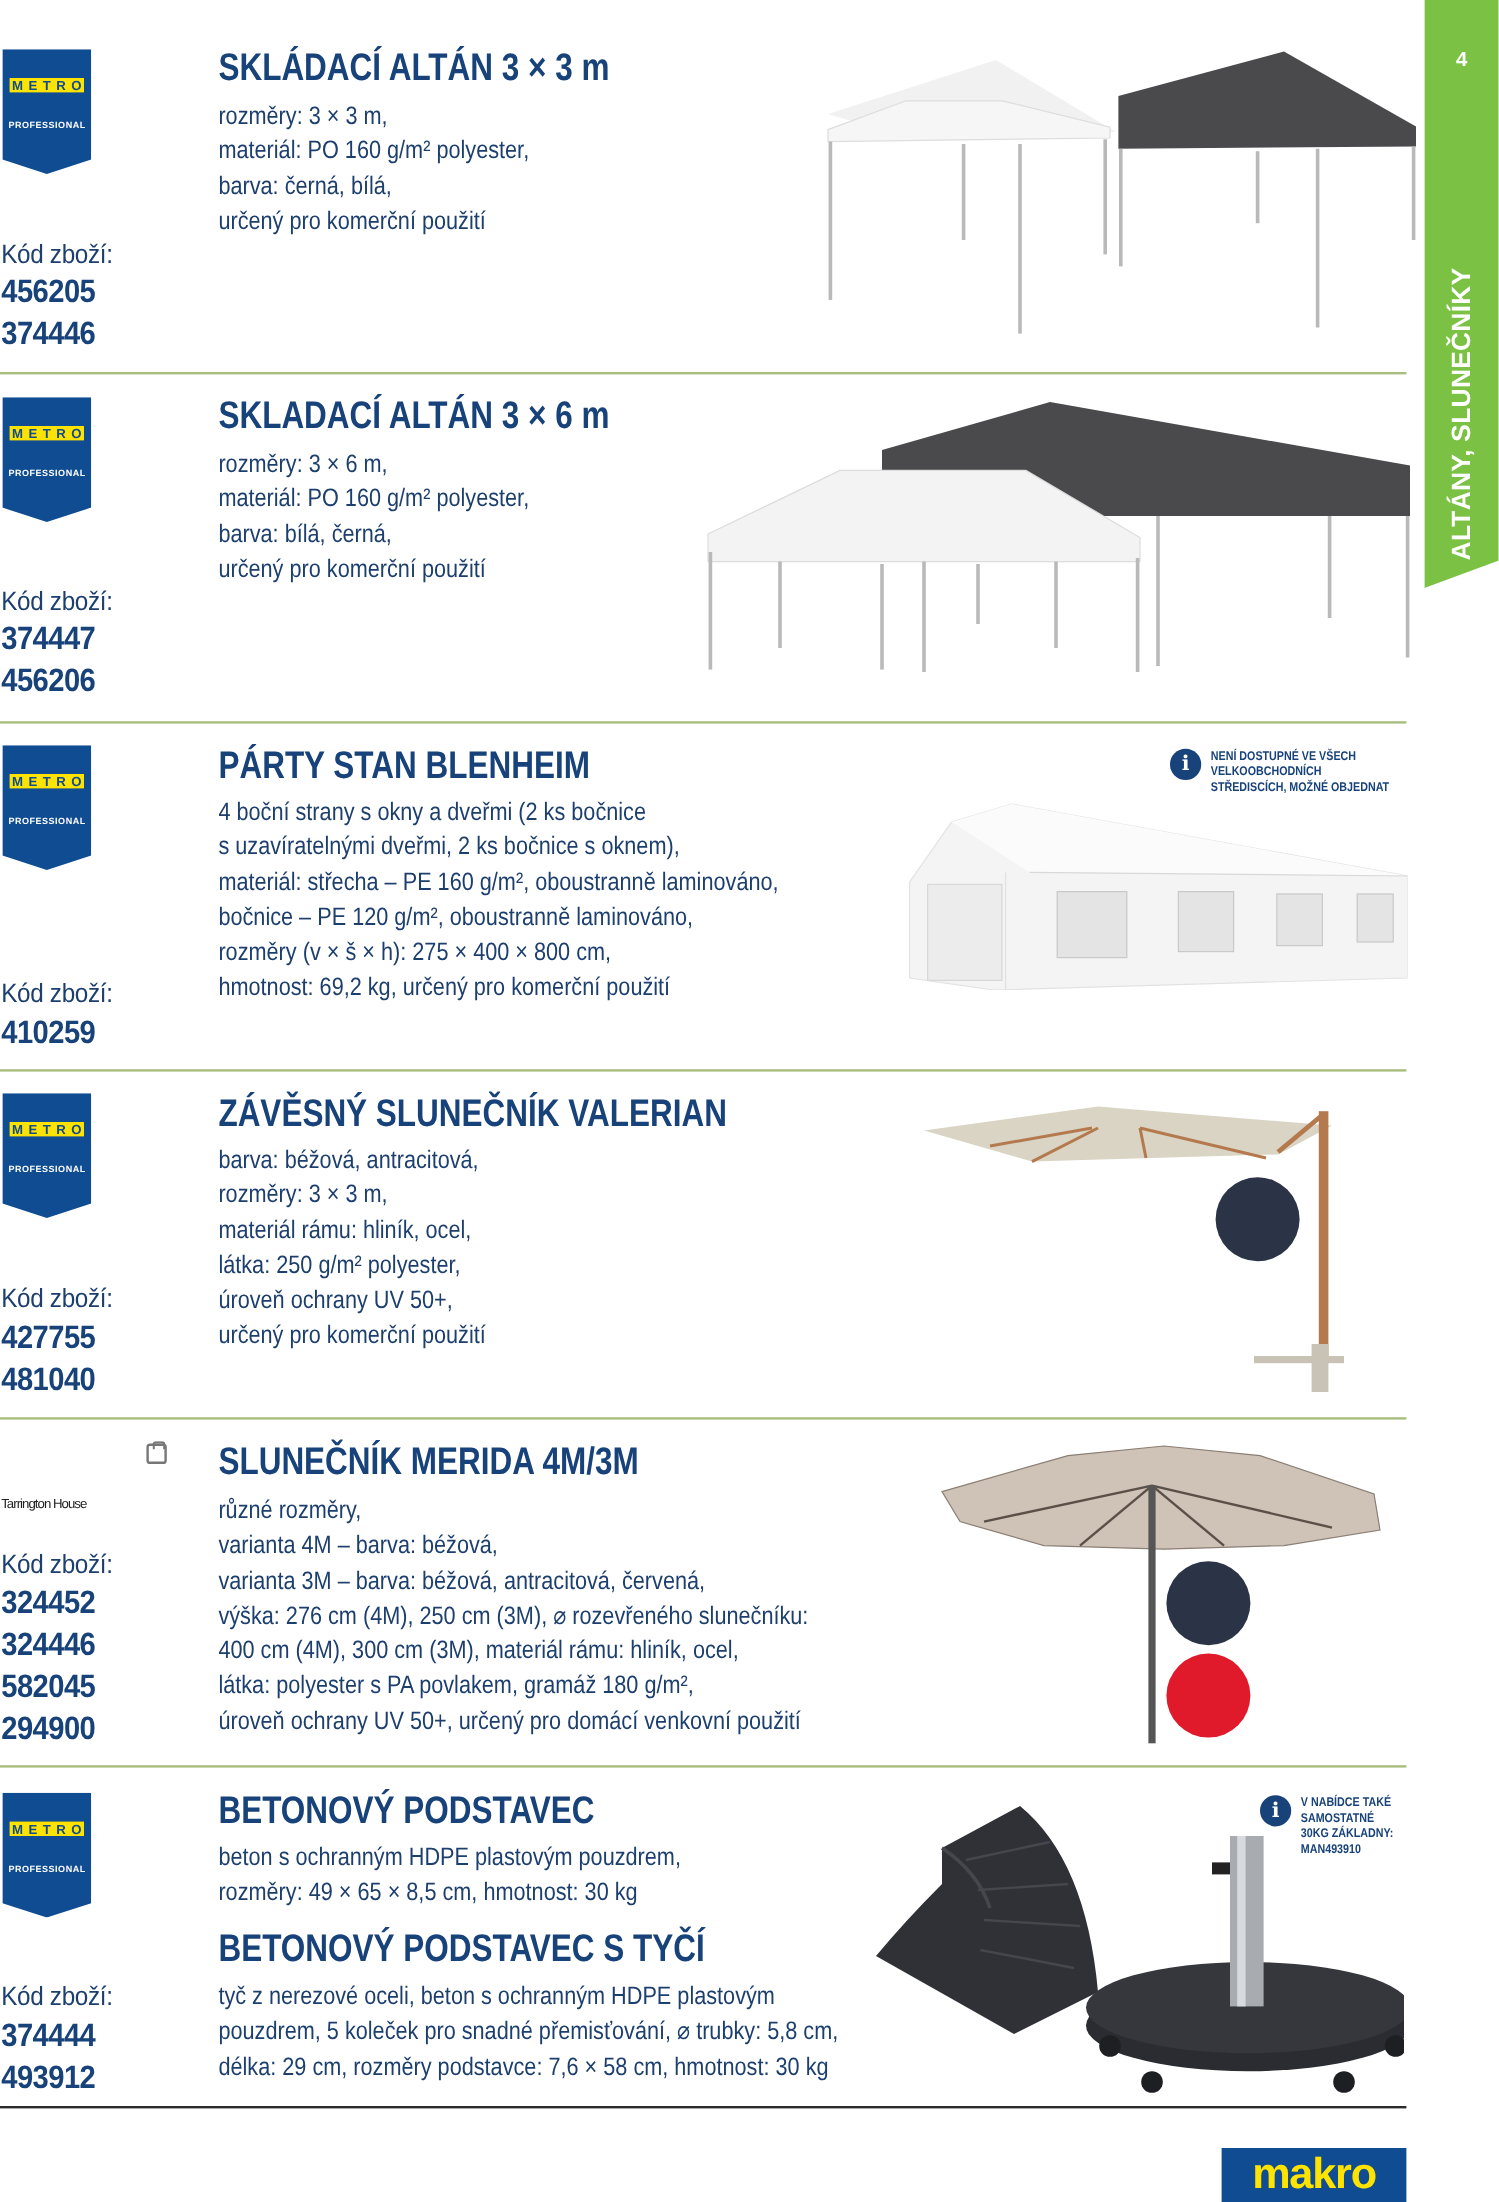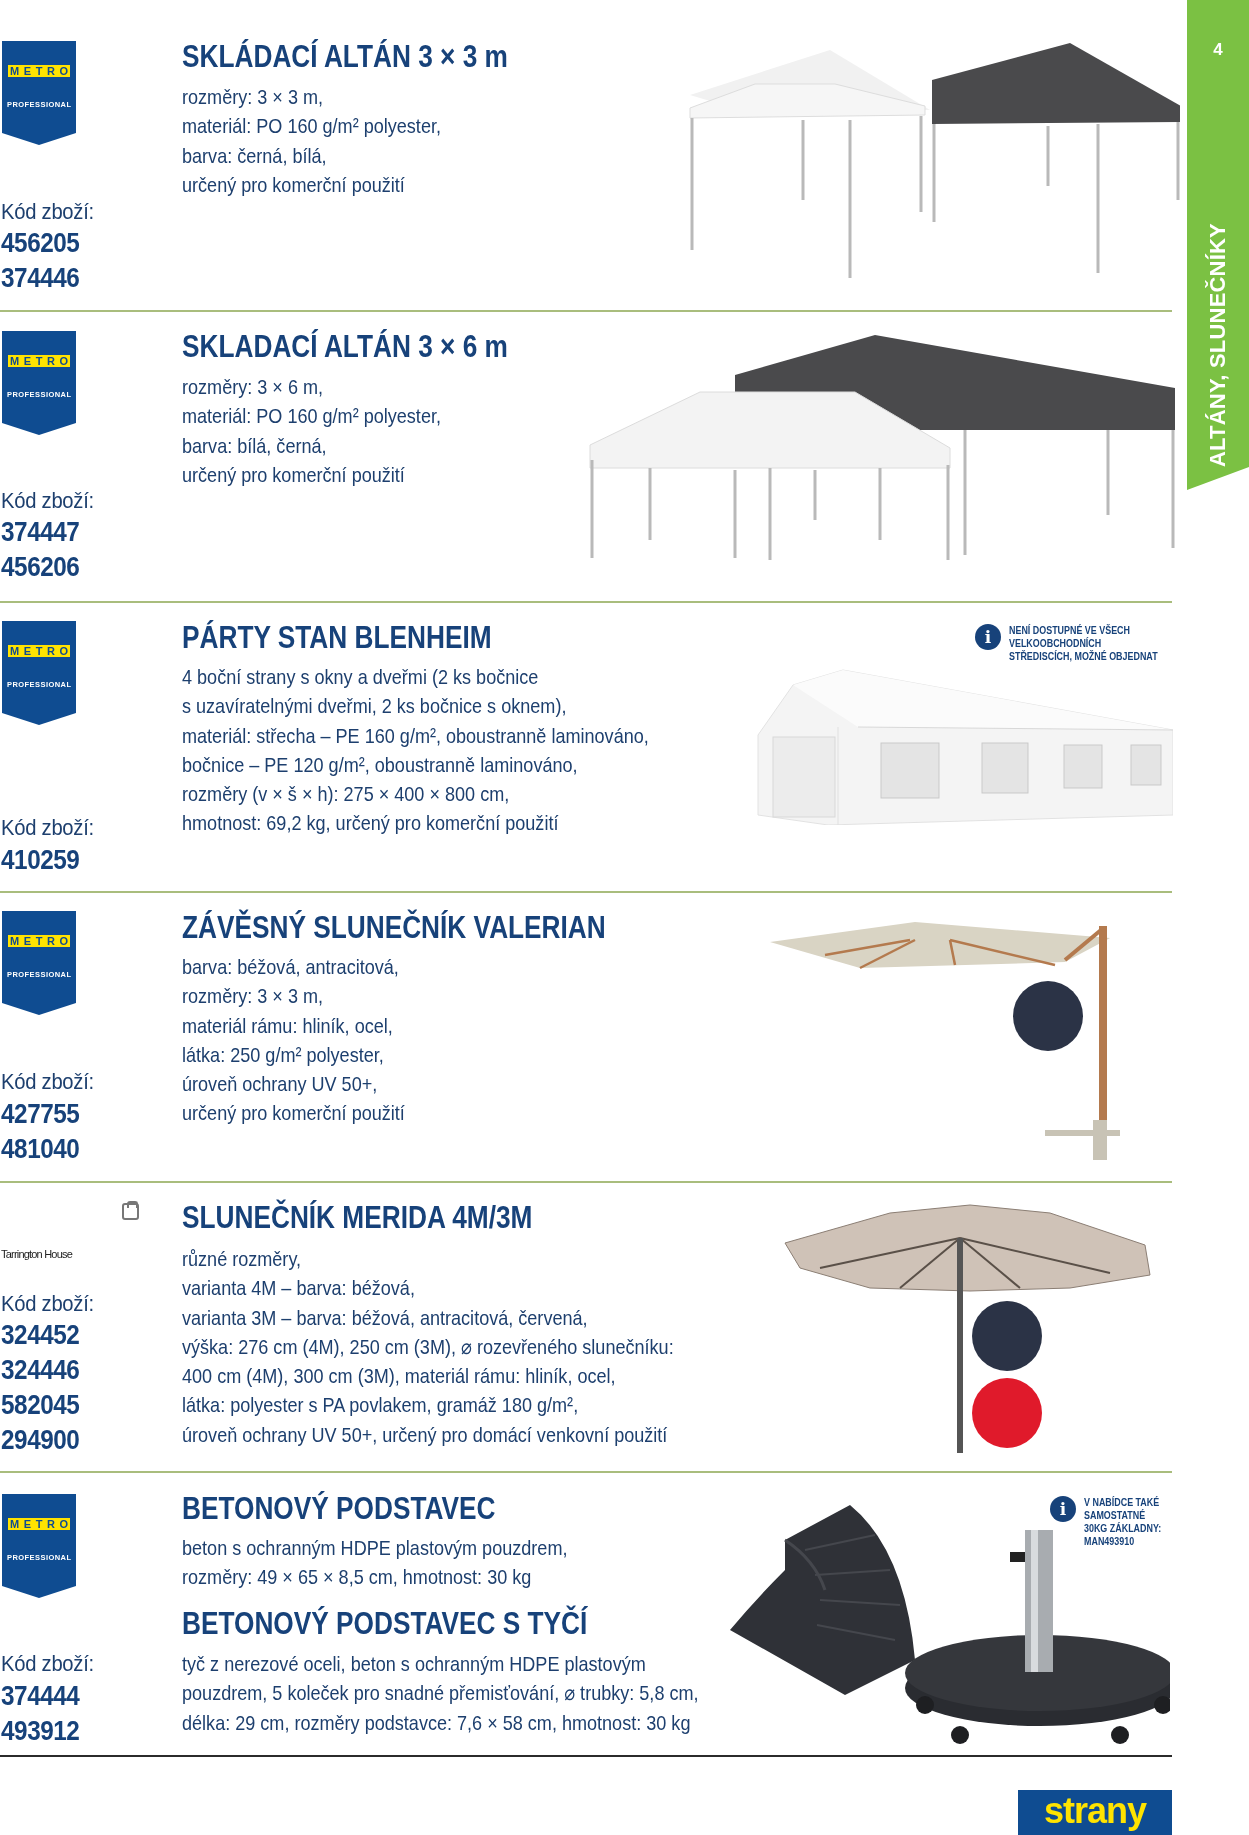"strany" div.makro { text: strany -> makro }
